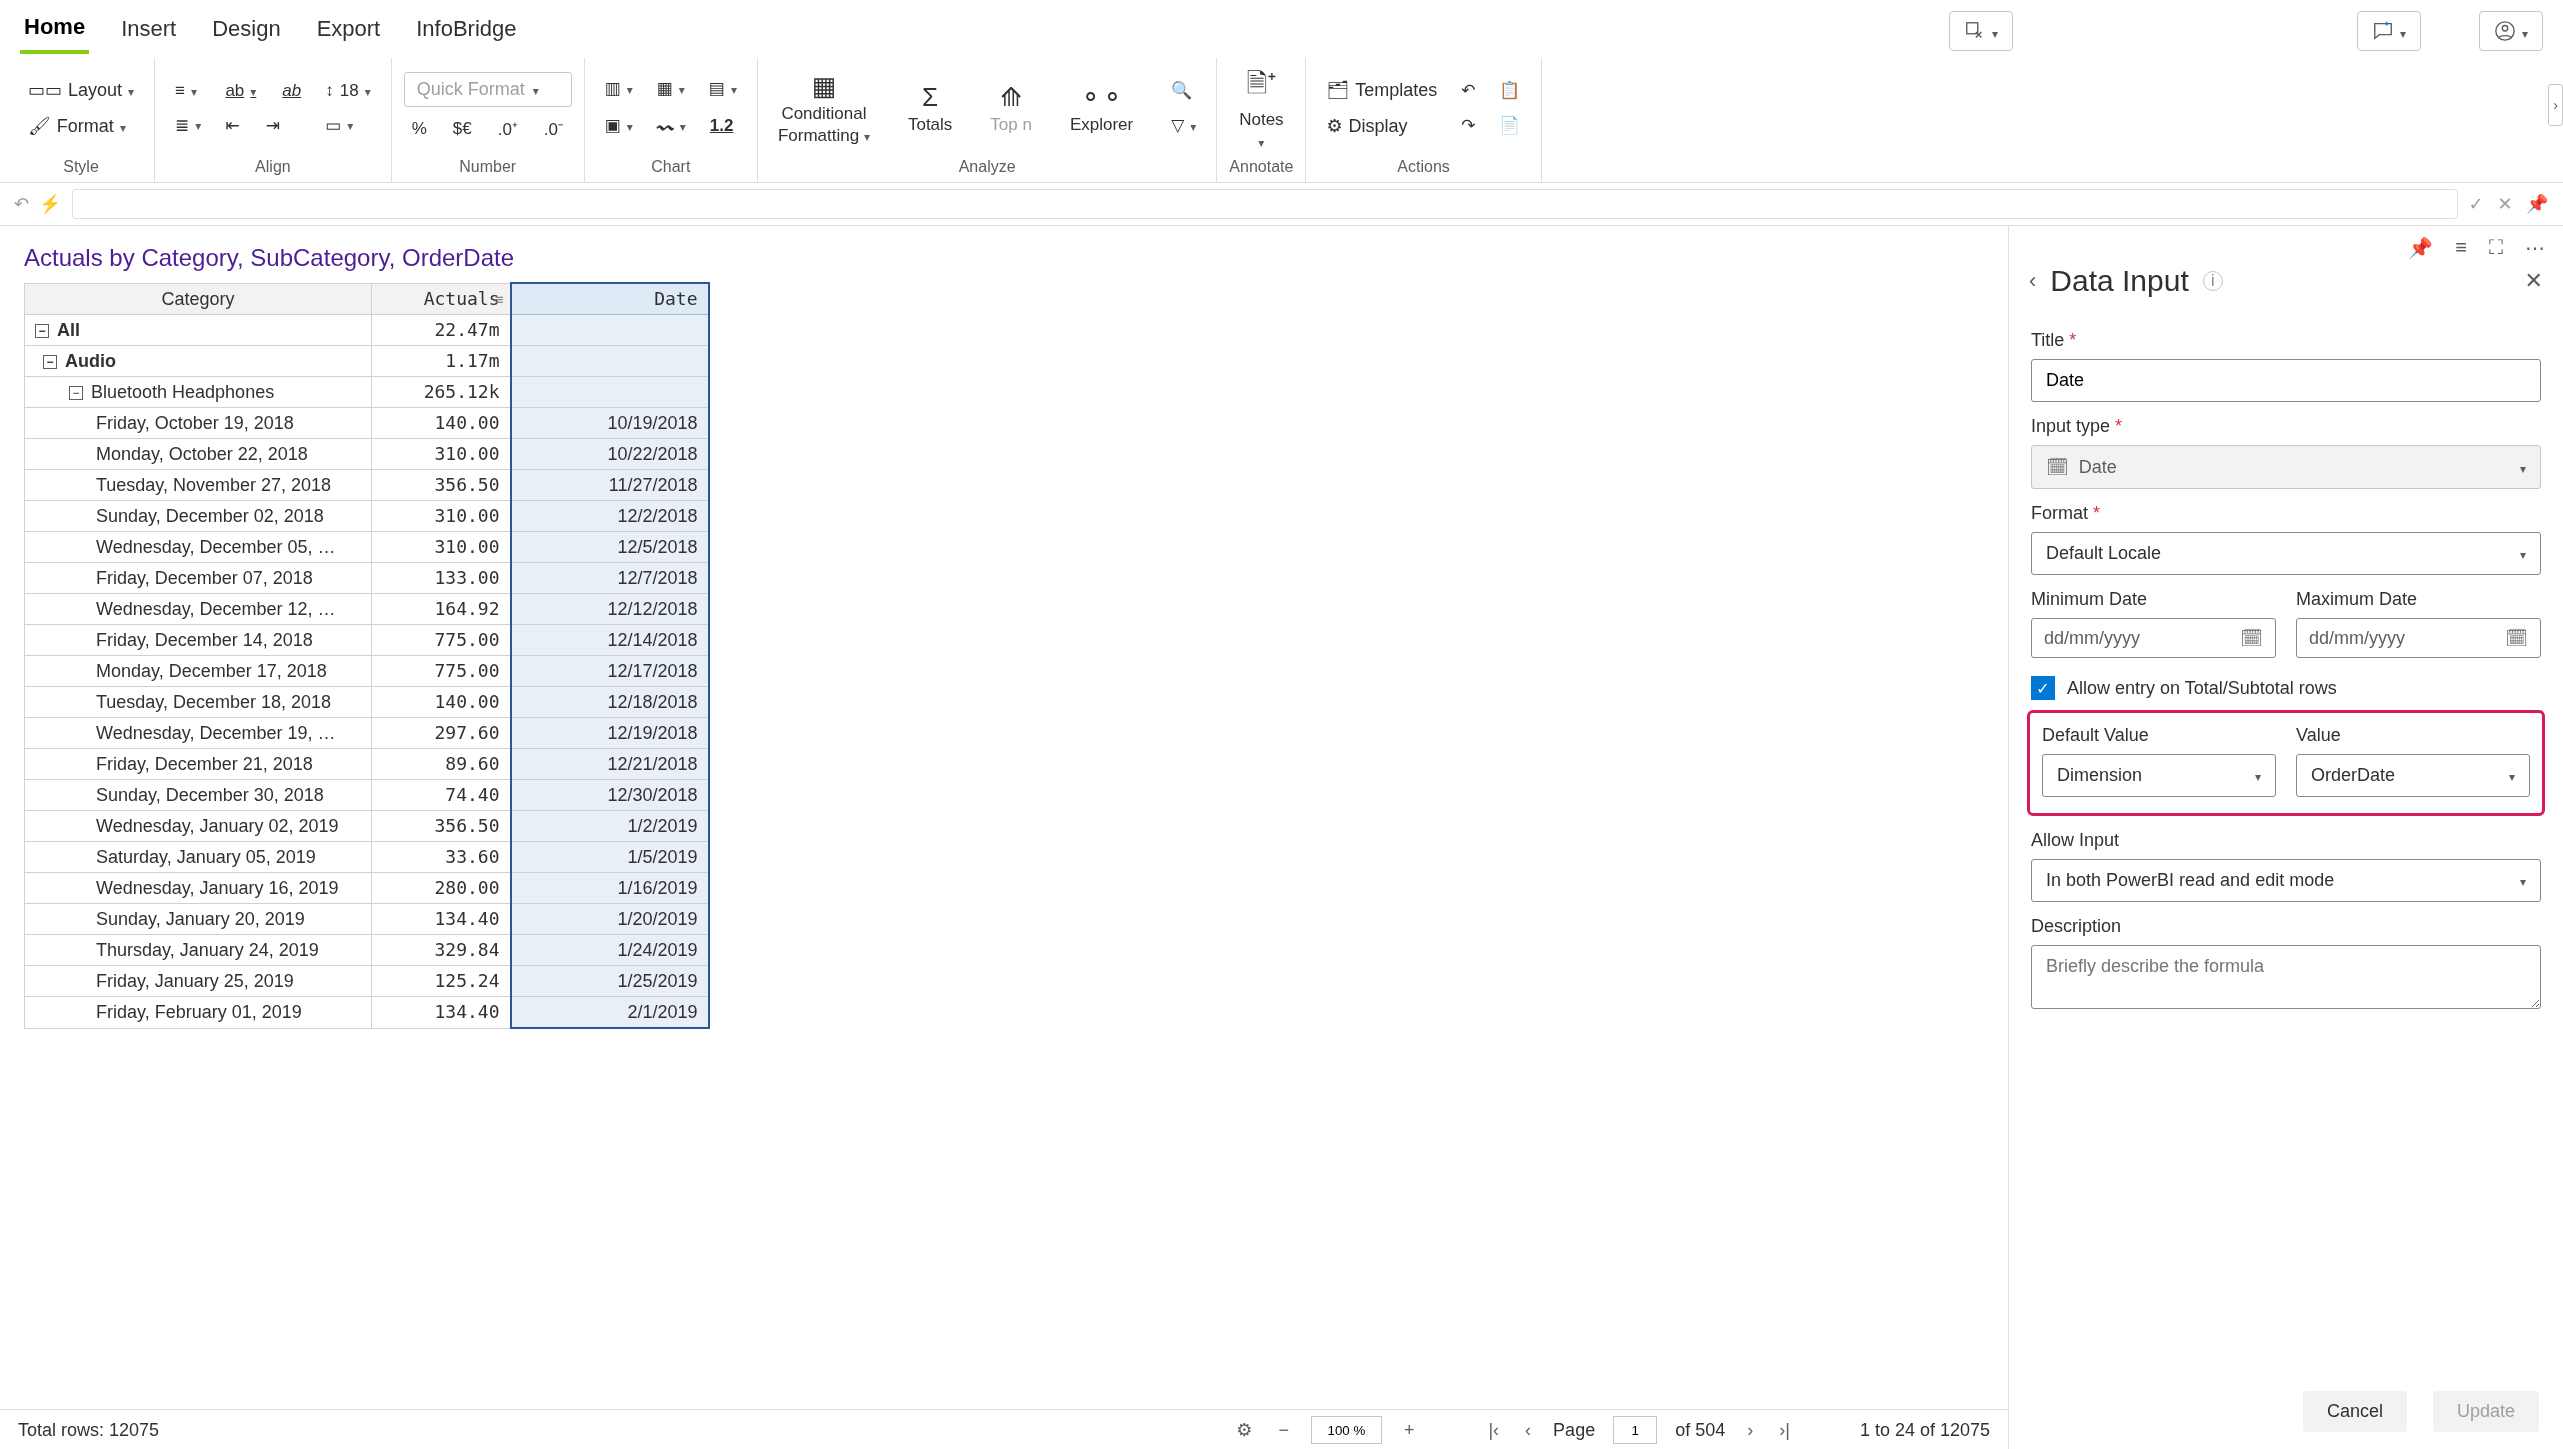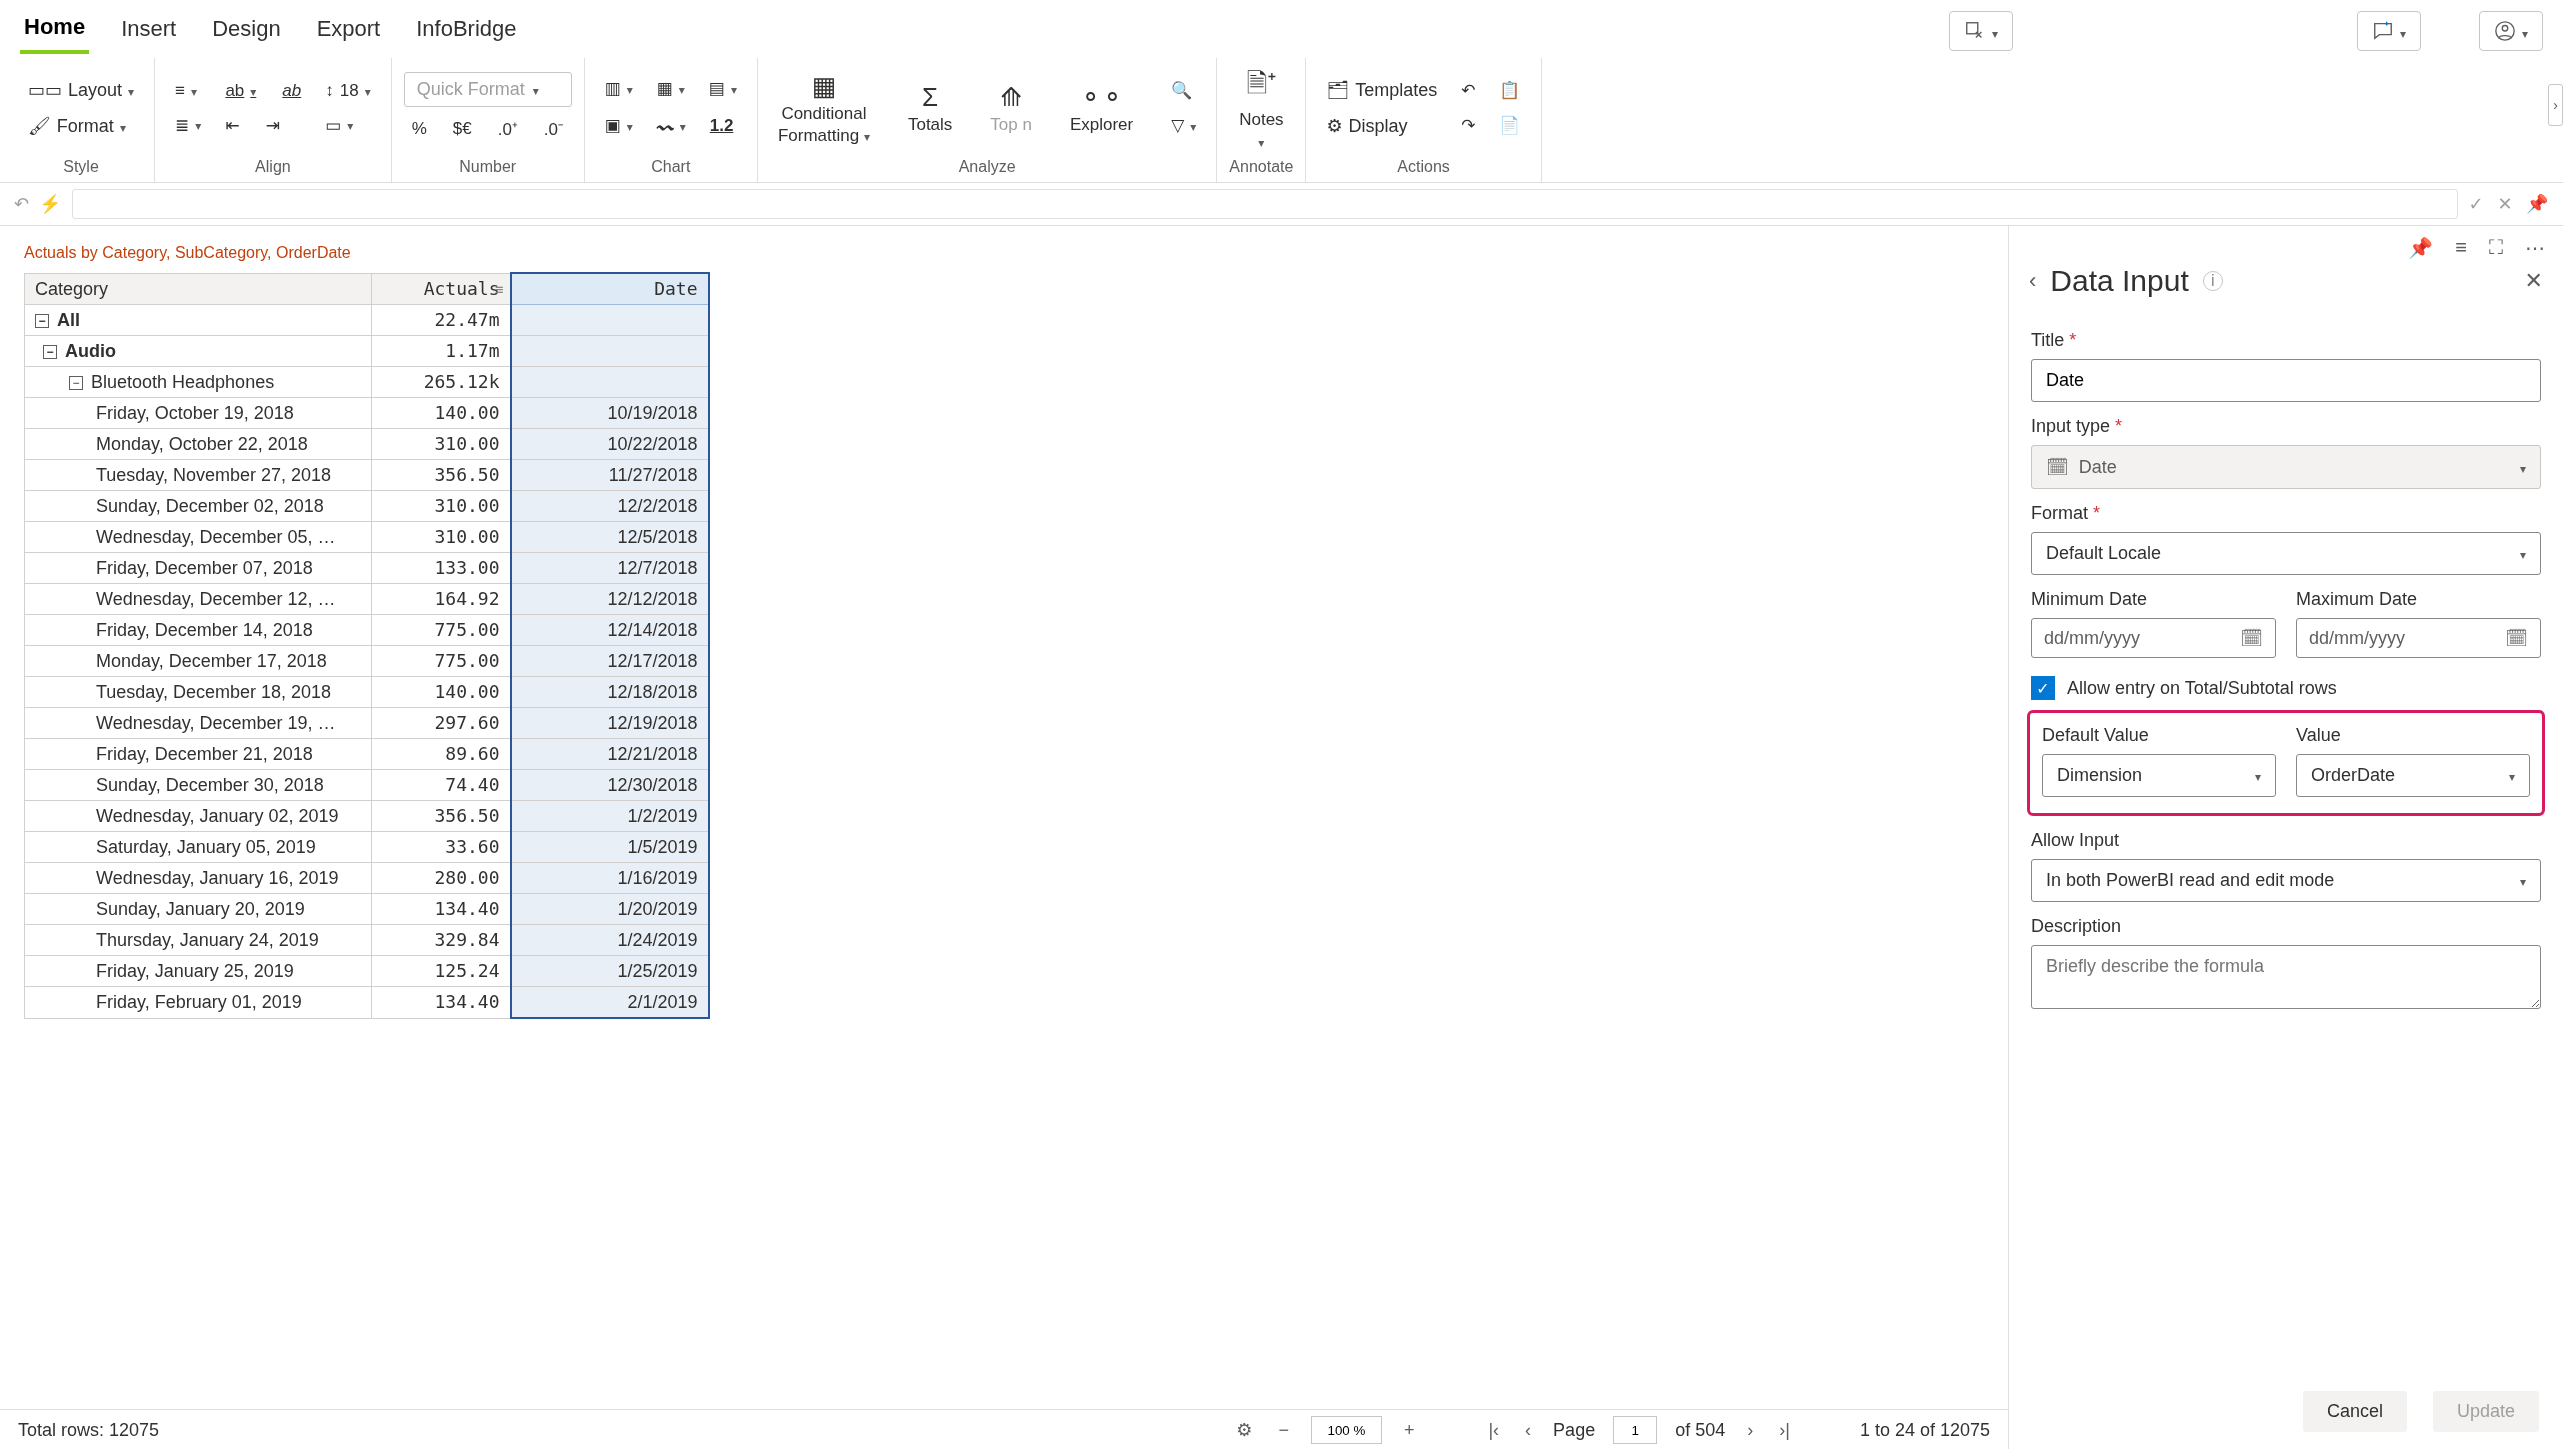"Actuals by Category, SubCategory," .title-line { color: #c2410c -> #4c1d95; font-size: 16px -> 24px }
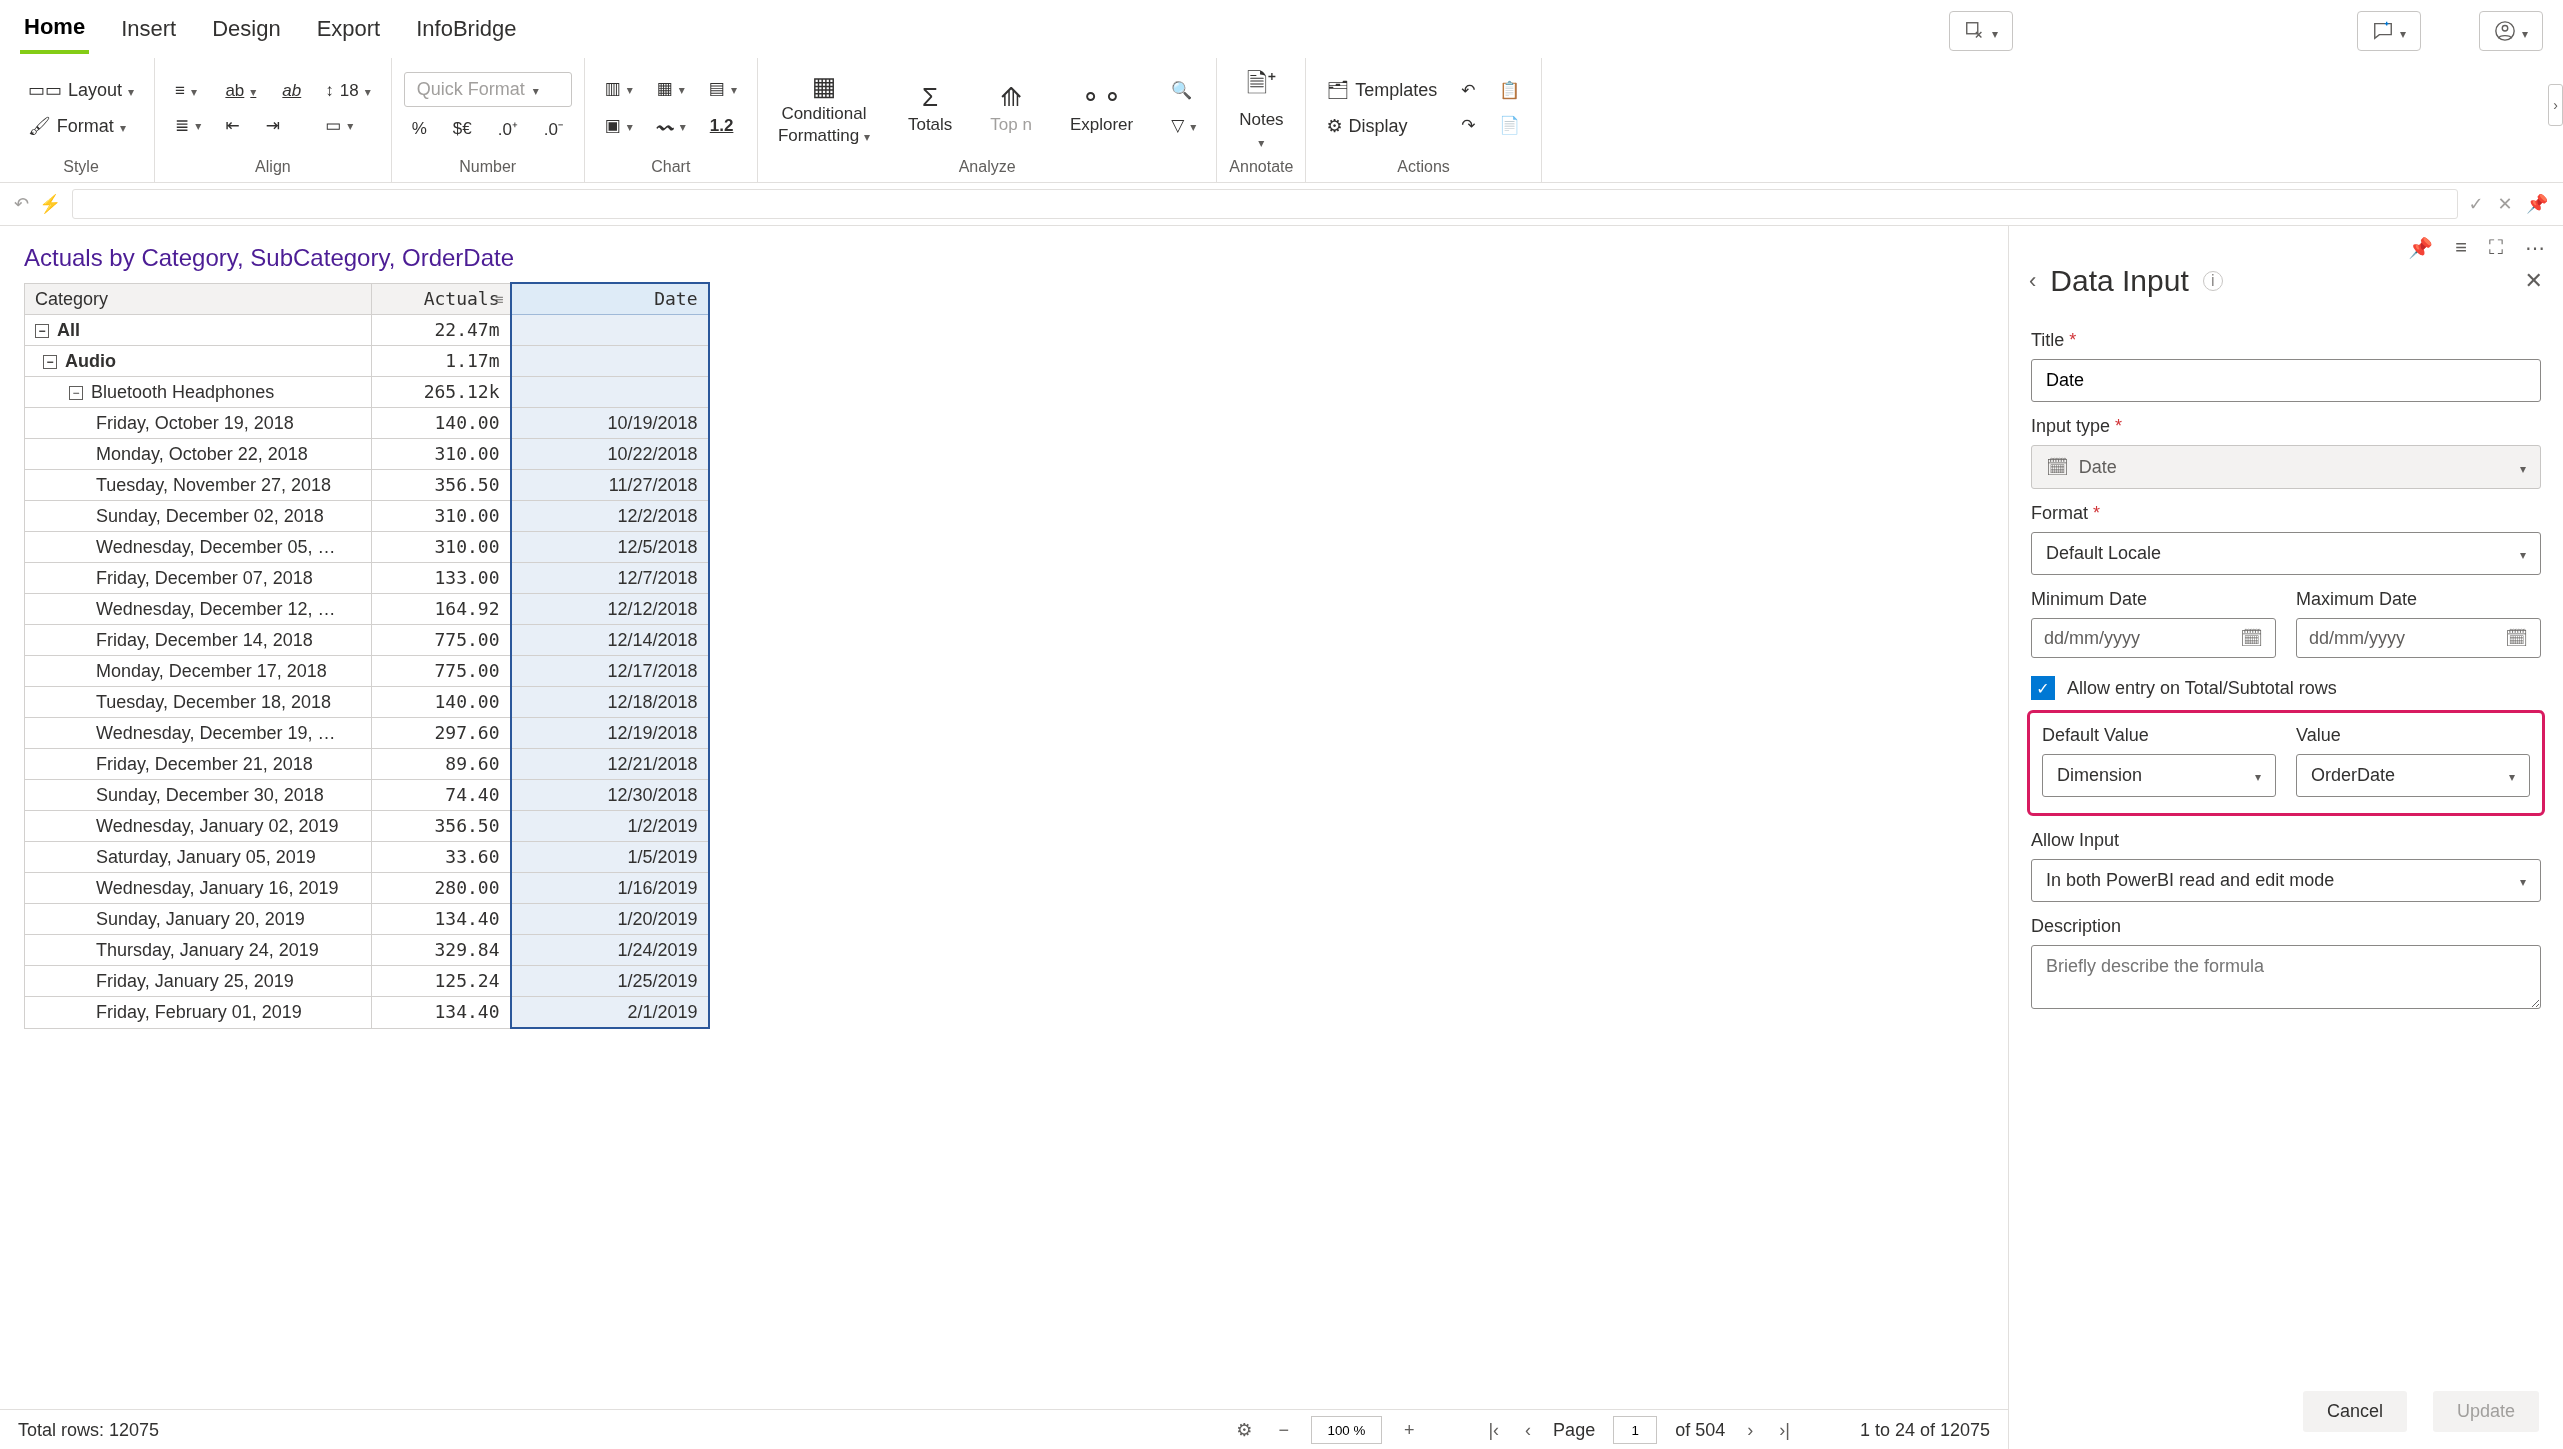"Category" table.grid th { text-align: left -> center }
